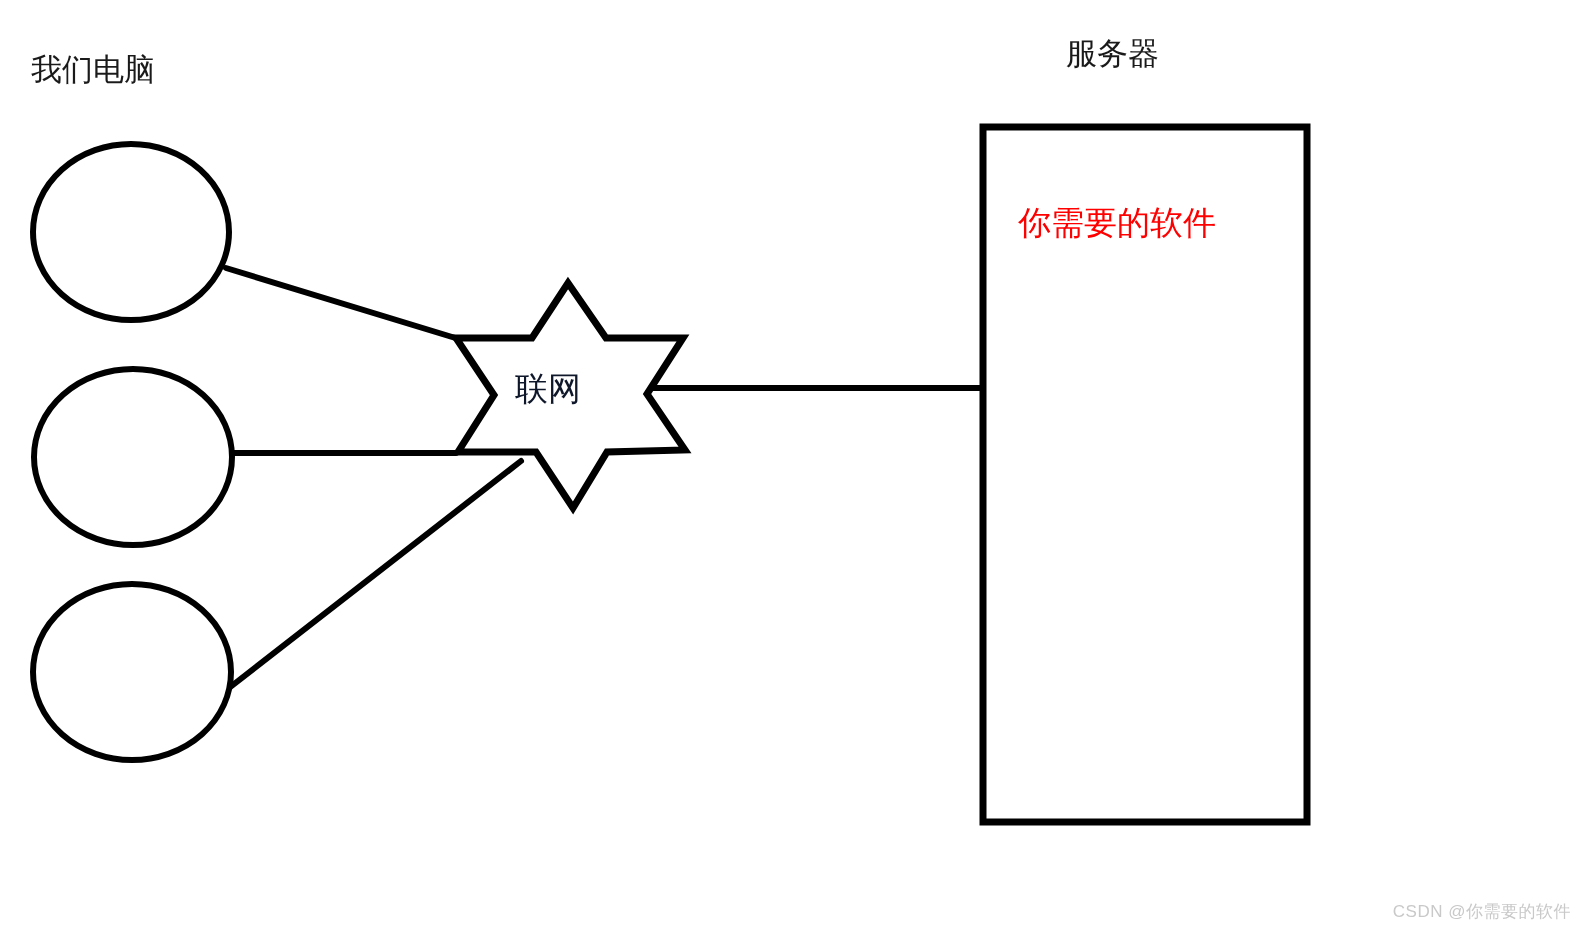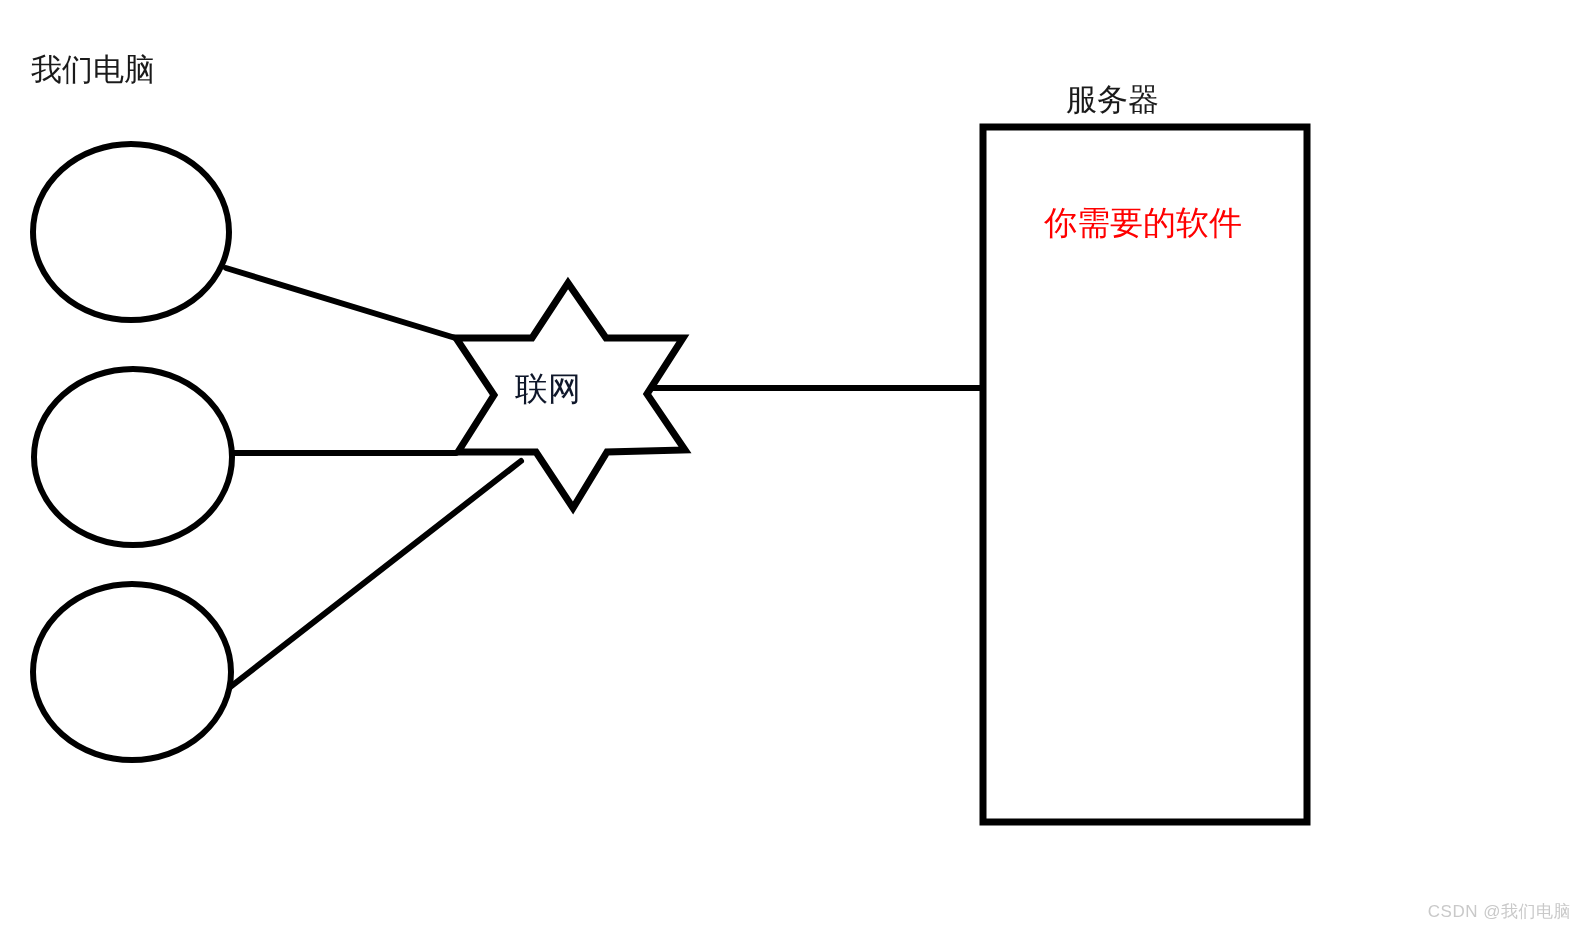"服务器" #label-server { margin-top: 46px -> none }
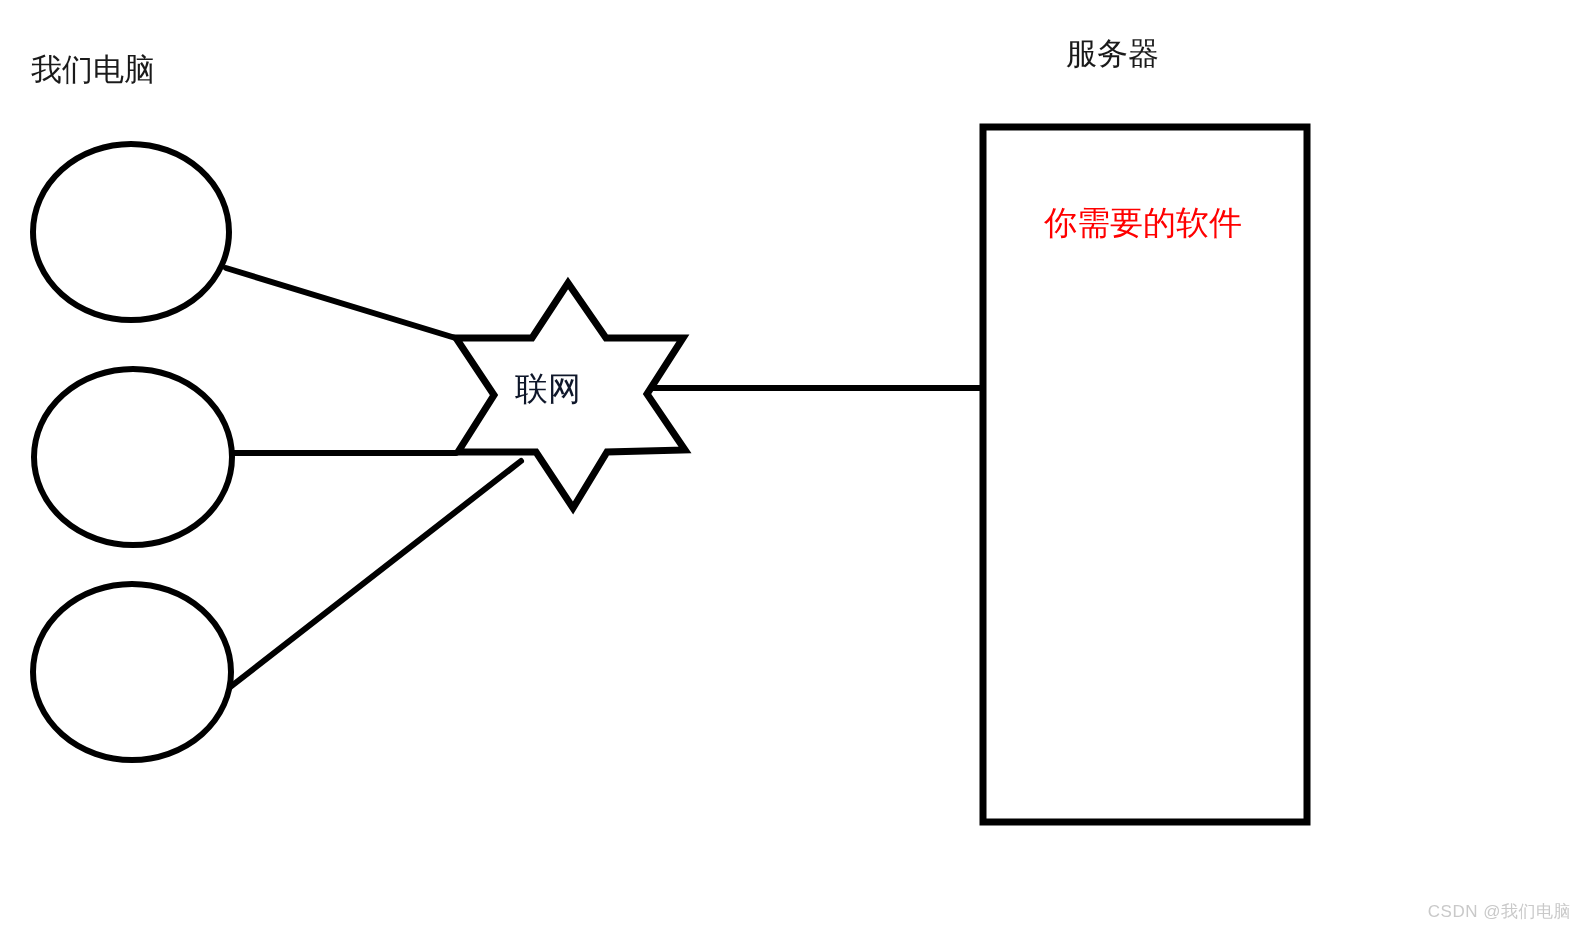"你需要的软件" #server-software-label { margin-left: 26px -> none }
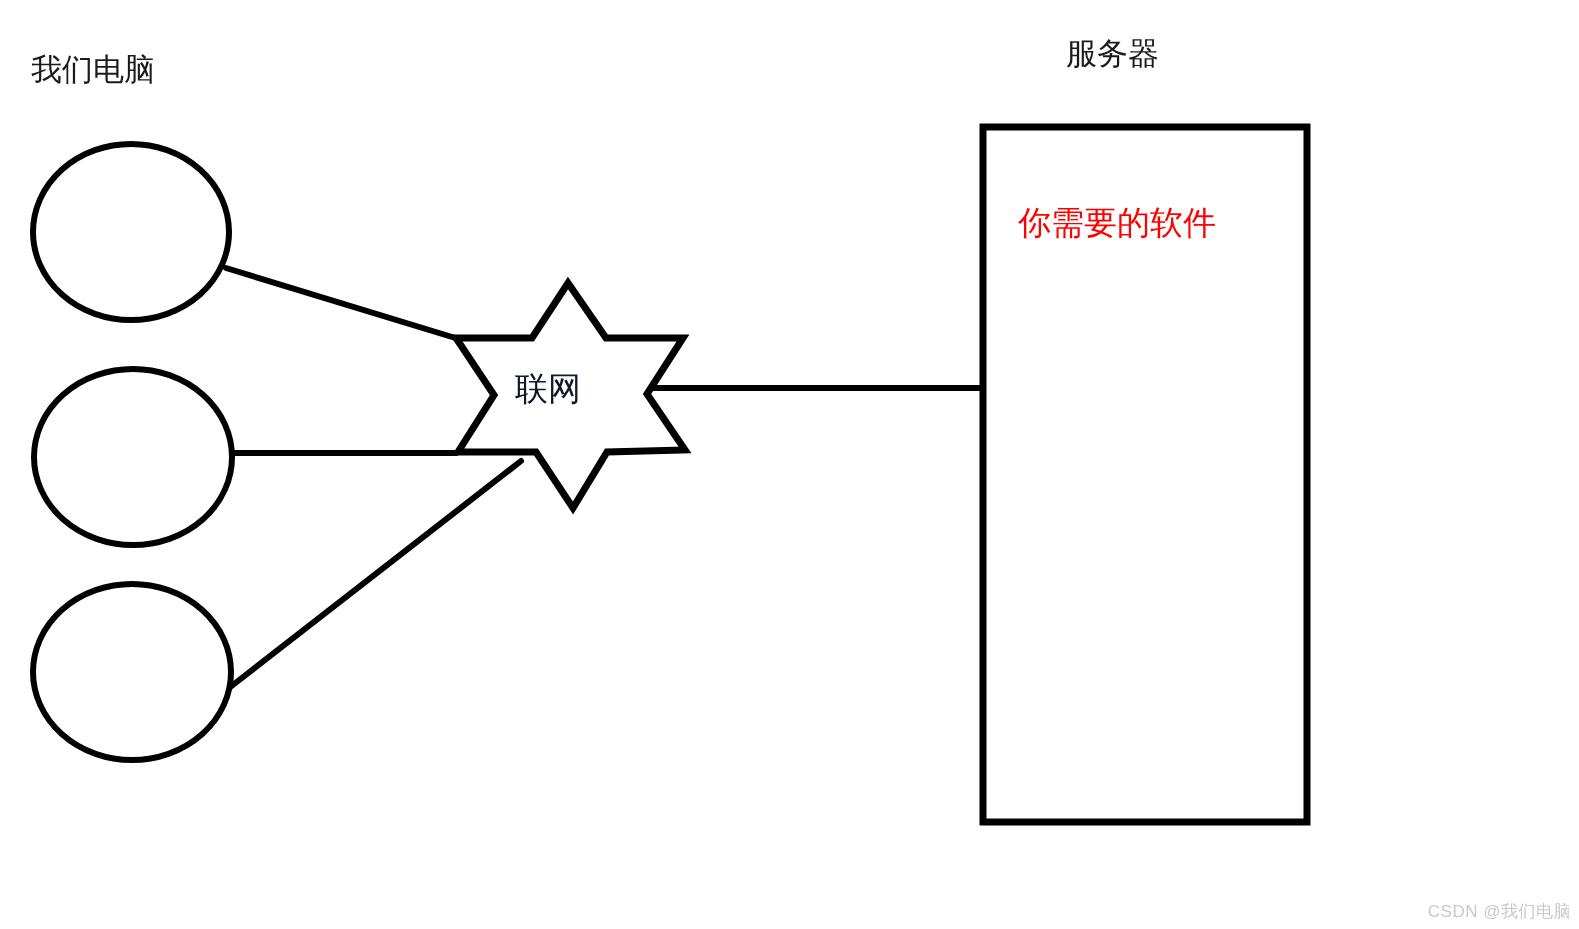"CSDN @我们电脑" div { text: @我们电脑 -> @你需要的软件 }
